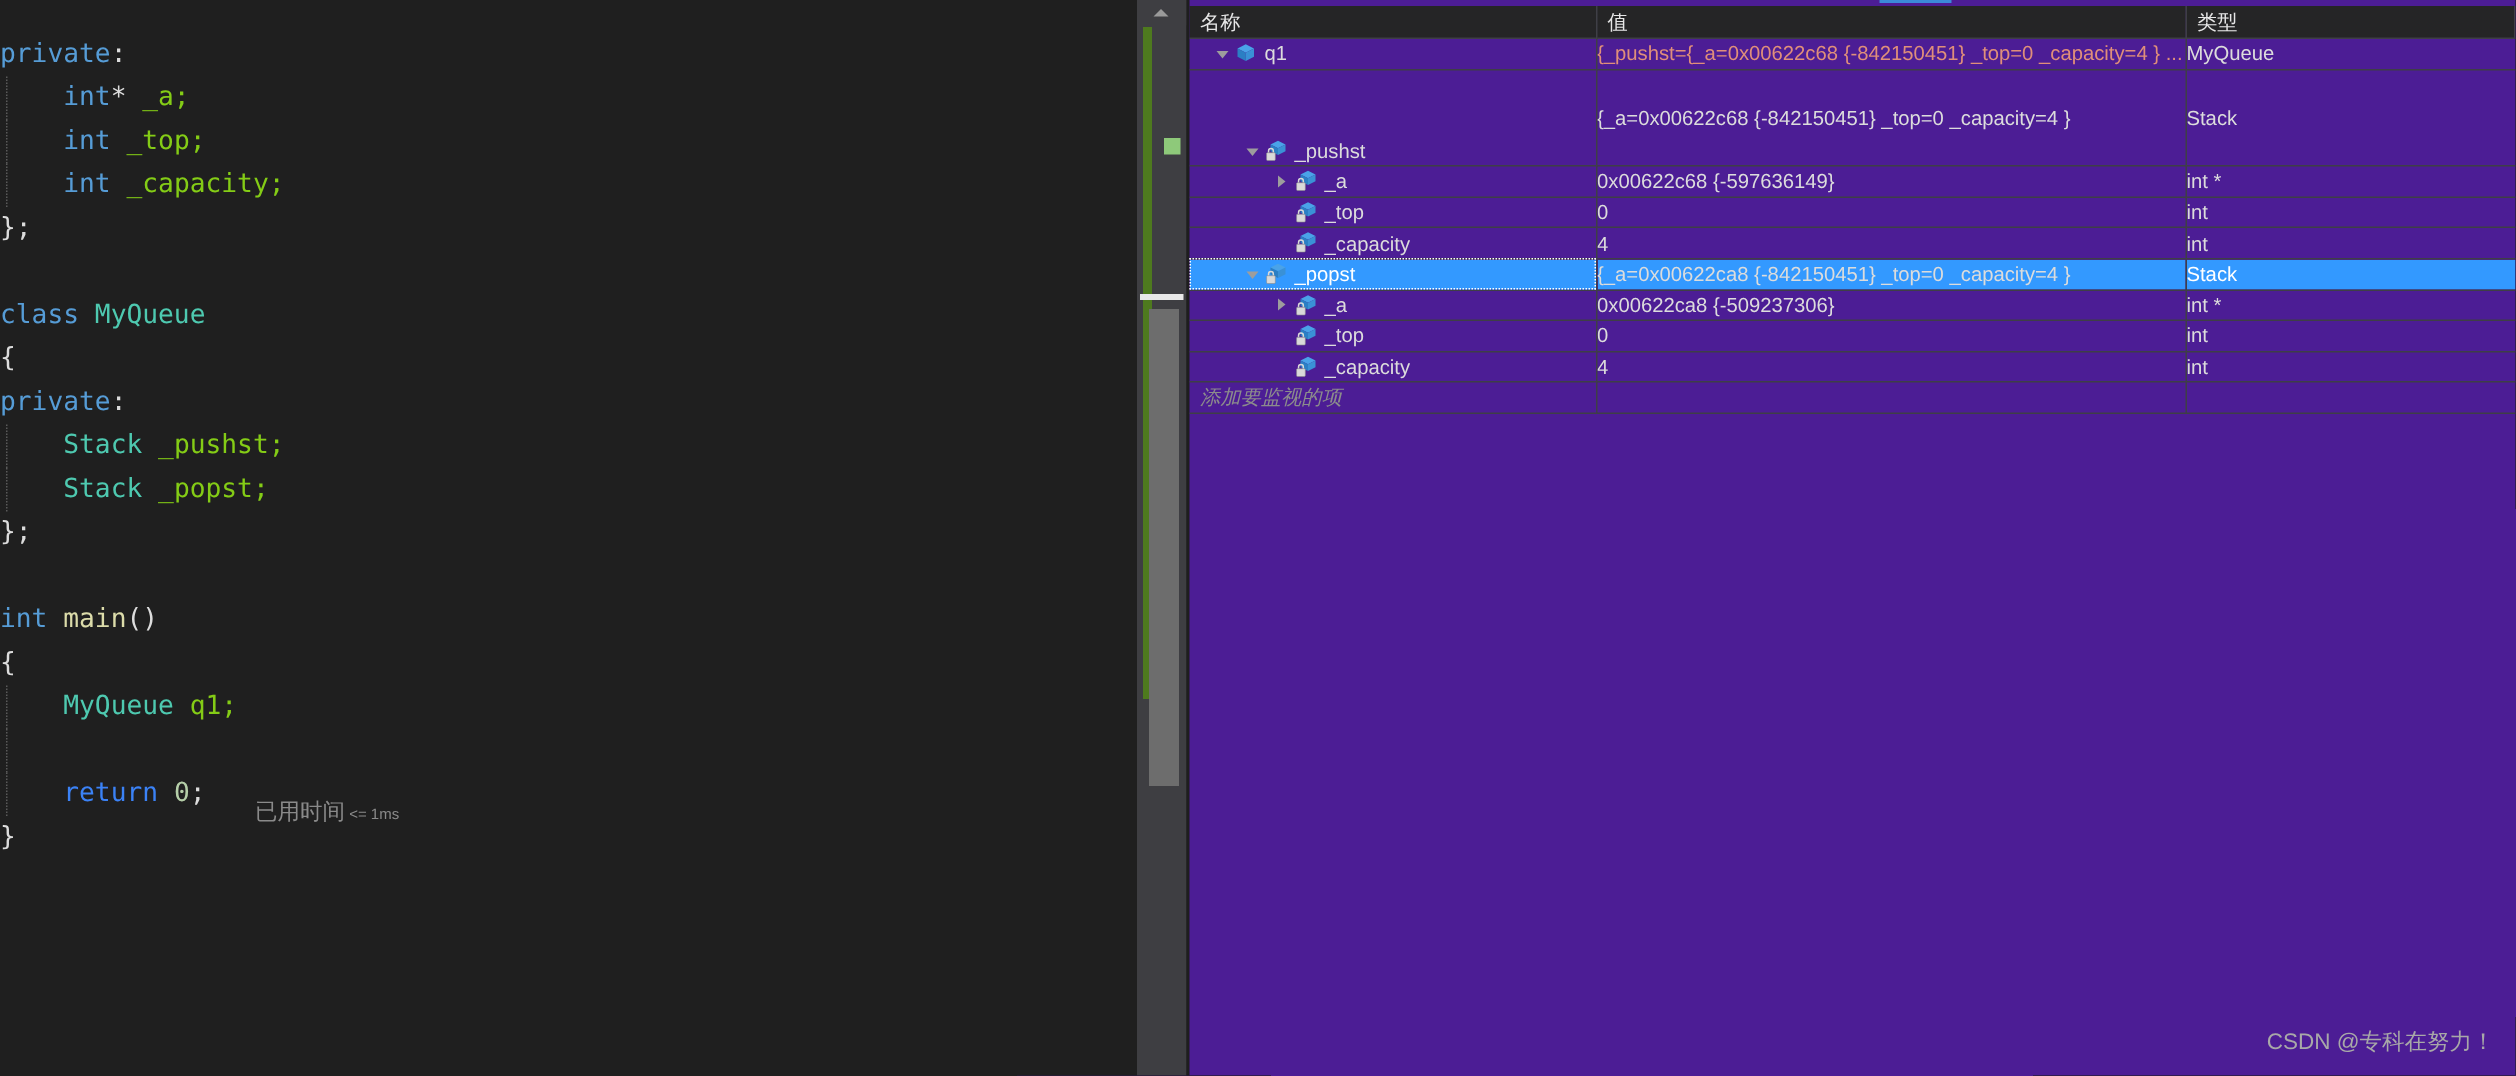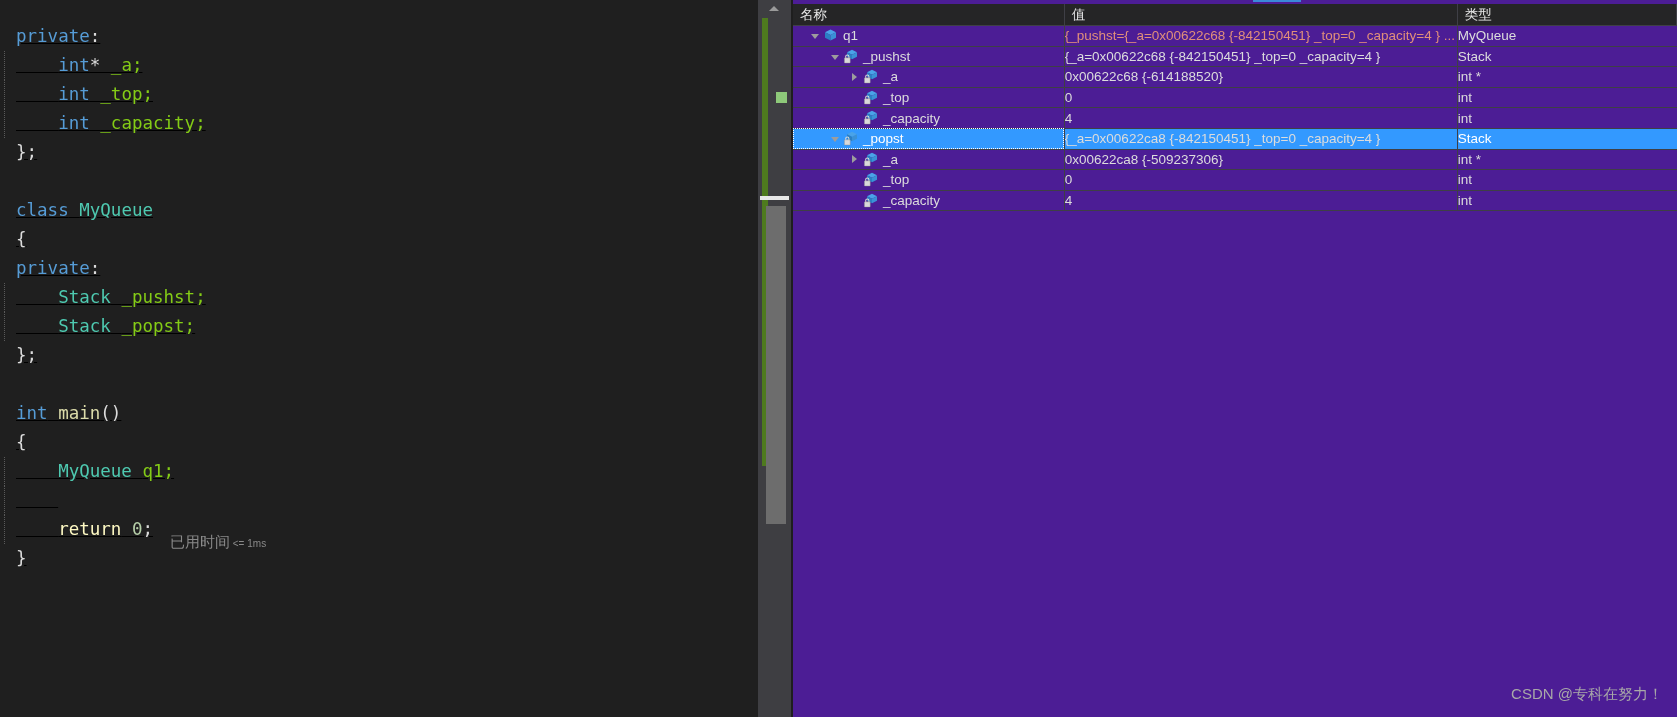"private:" .ln { padding-left: 16px -> 0px; text-decoration: underline -> none }
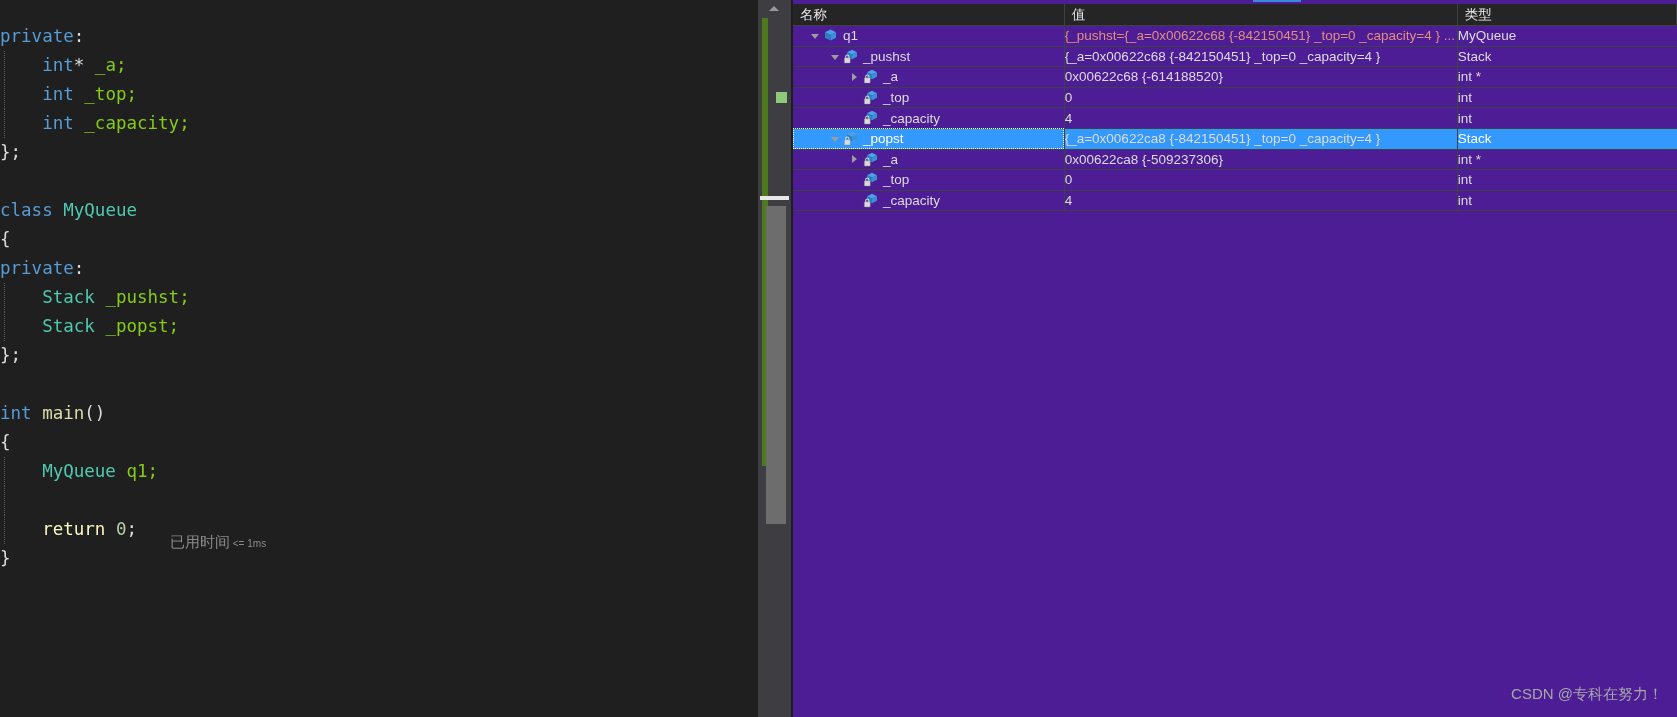"_pushst" div.name-inner { margin-top: none -> 44px }
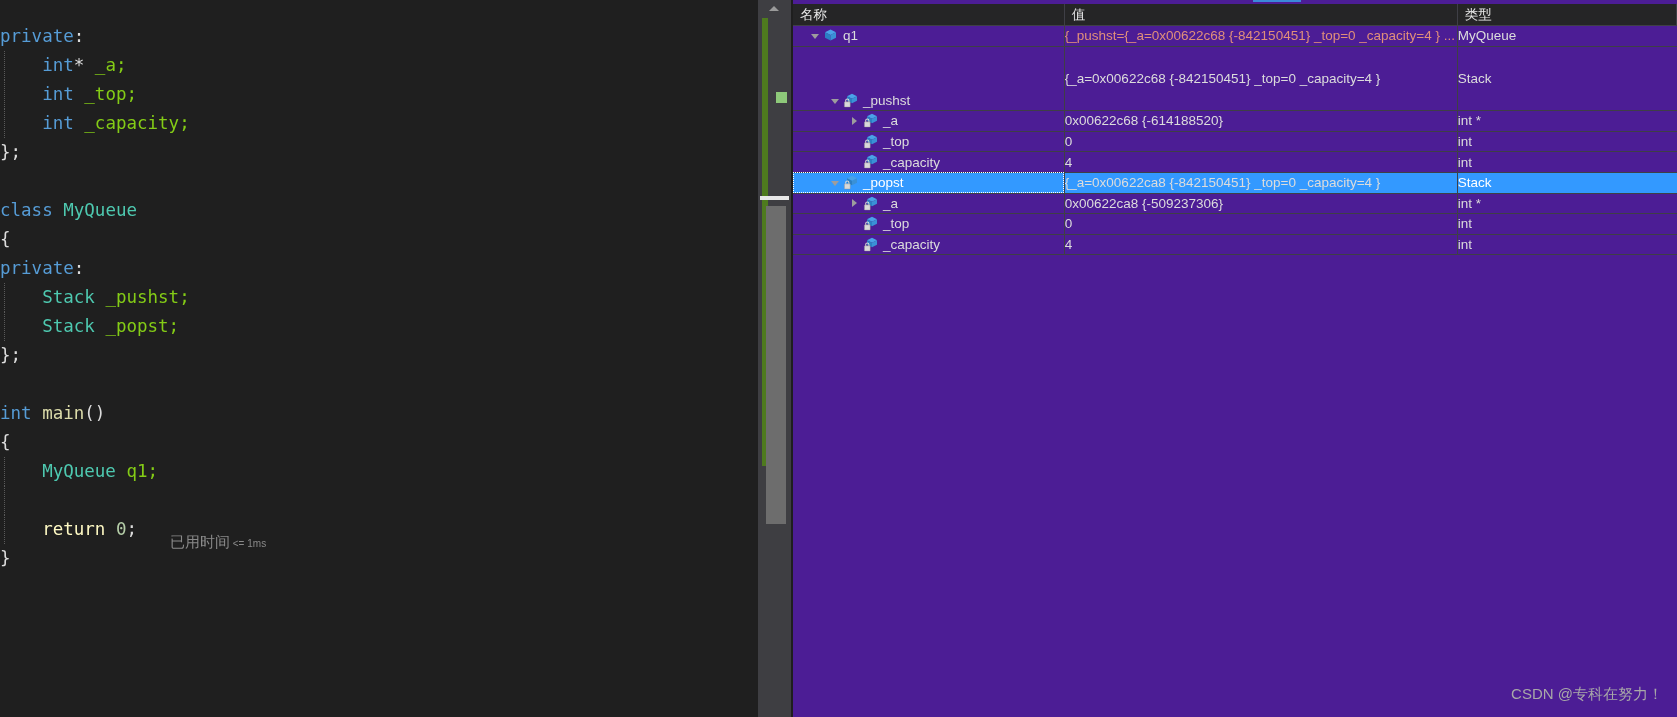"0x00622c68 {-614188520}" span.val-normal { text: -614188520 -> -597636149 }
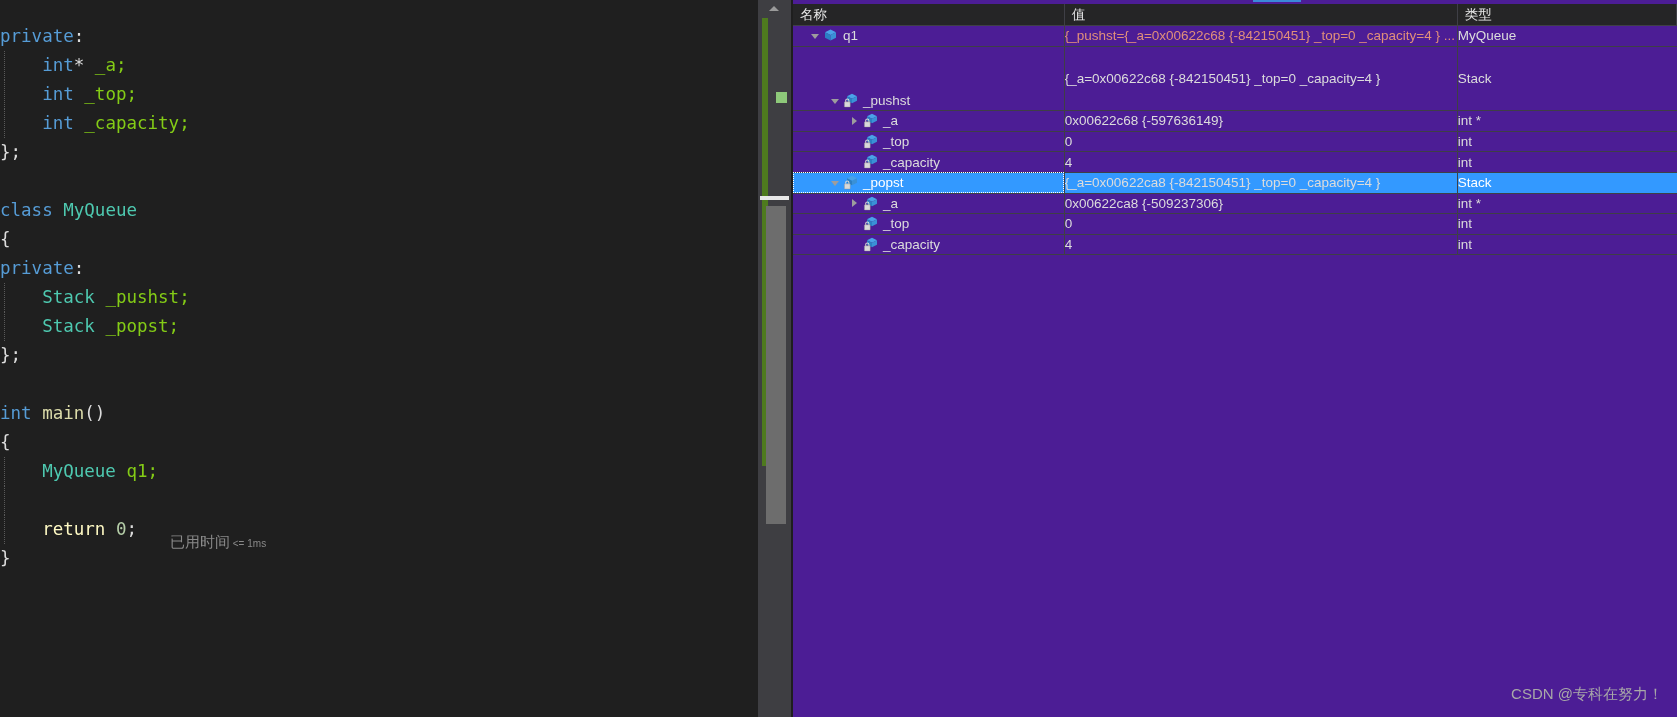"添加要监视的项" tr.addwatch { html: none -> <tr> <td>添加要监视的项</td> <td></td> <td></td> </tr> }
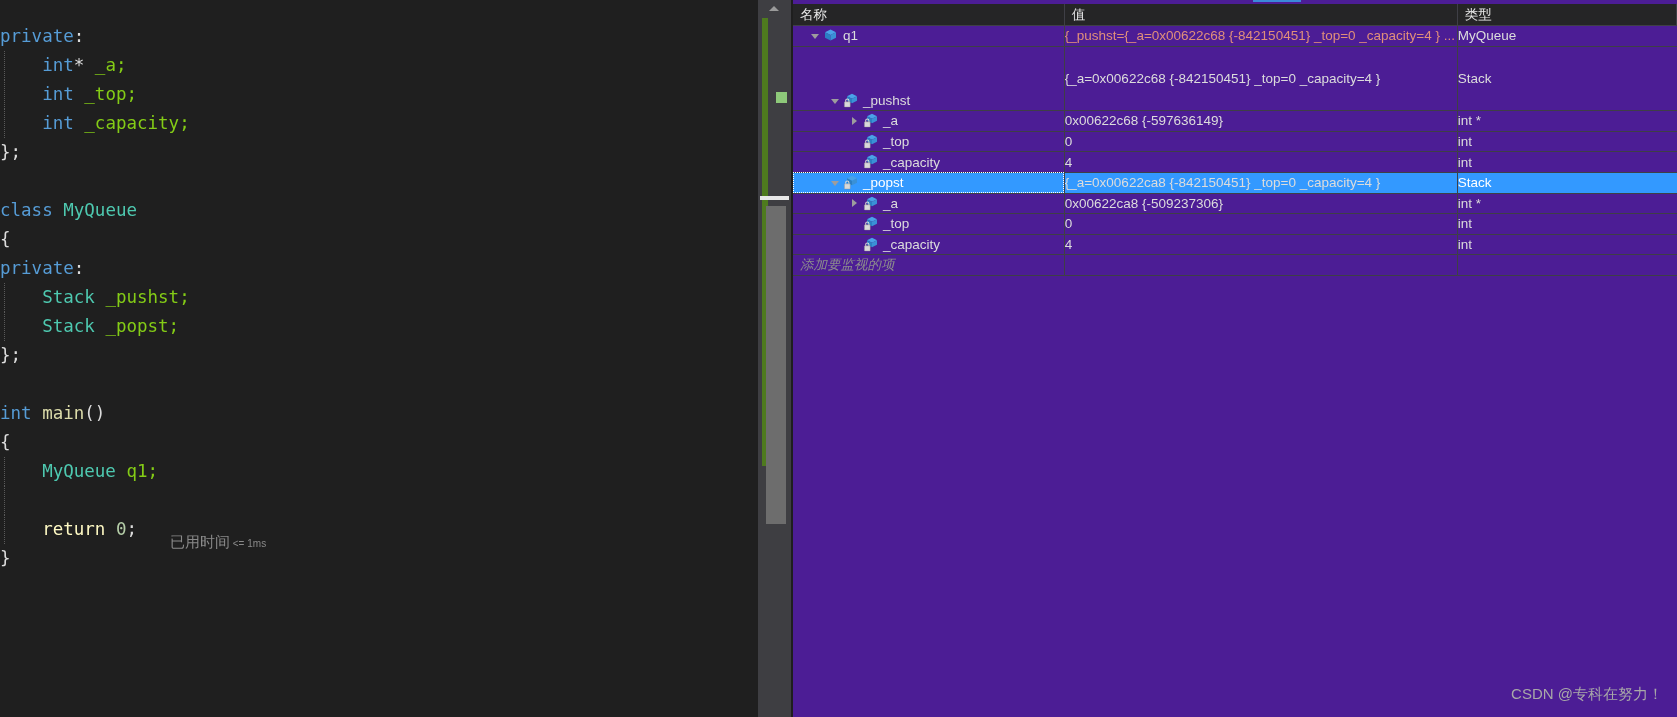"return" .ctl { color: #fef9c3 -> #3b82f6 }
